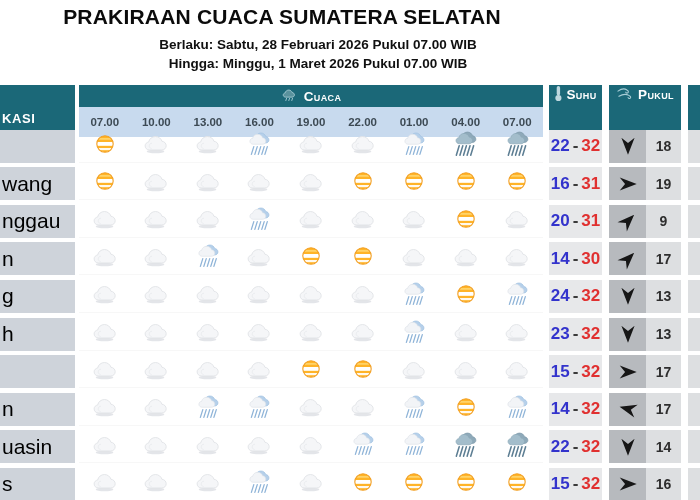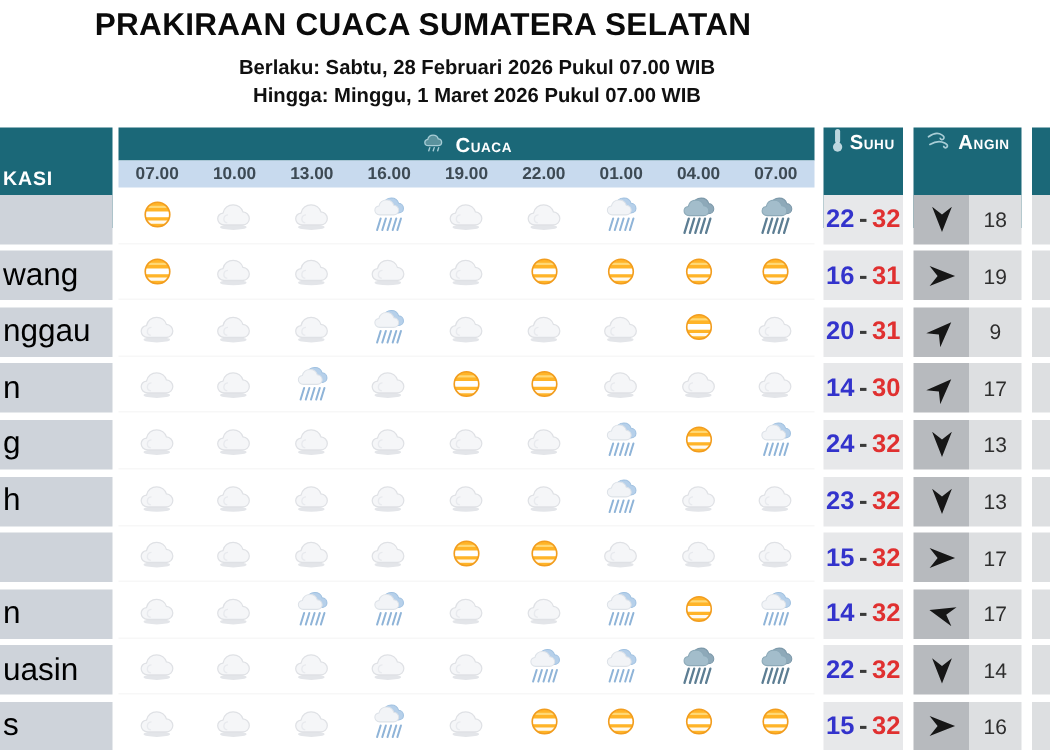"Angin" span { text: Angin -> Pukul }
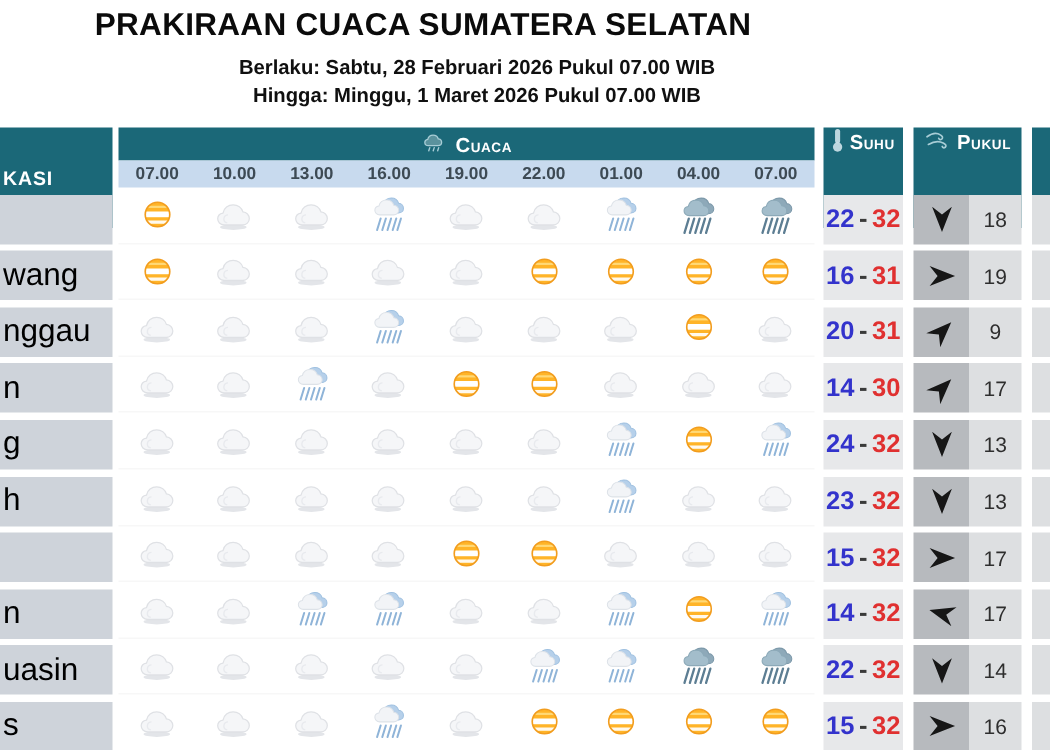"07.00" .time-bar { height: 18px -> 30px }
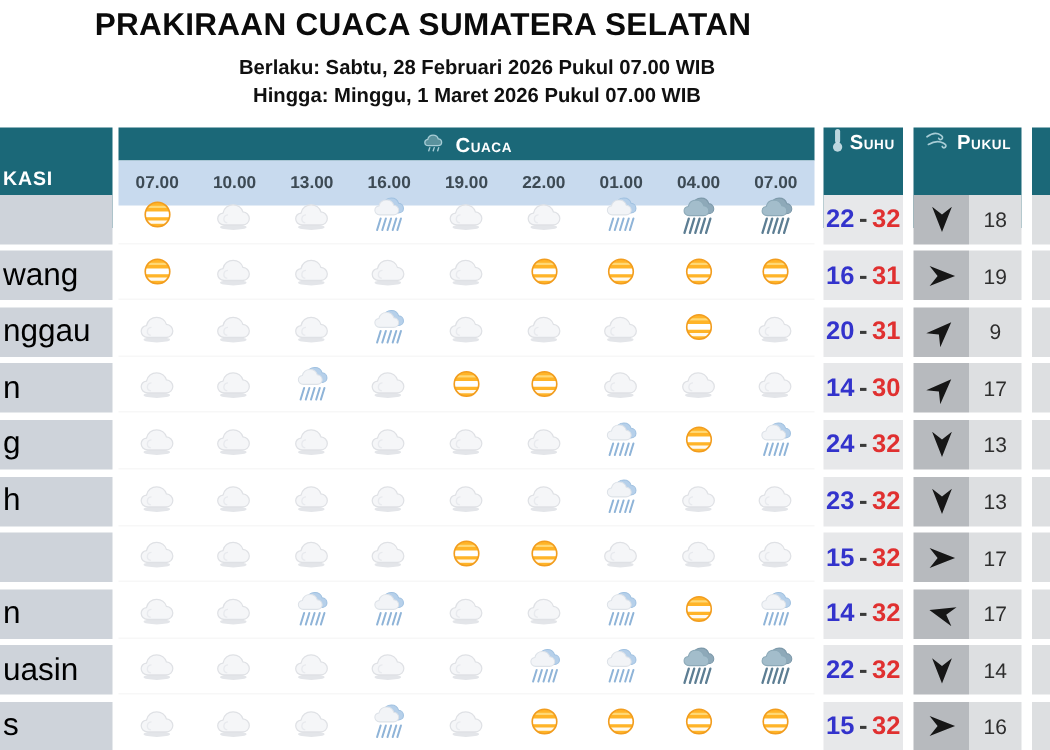"18" .speed-cell { font-weight: normal -> bold }
